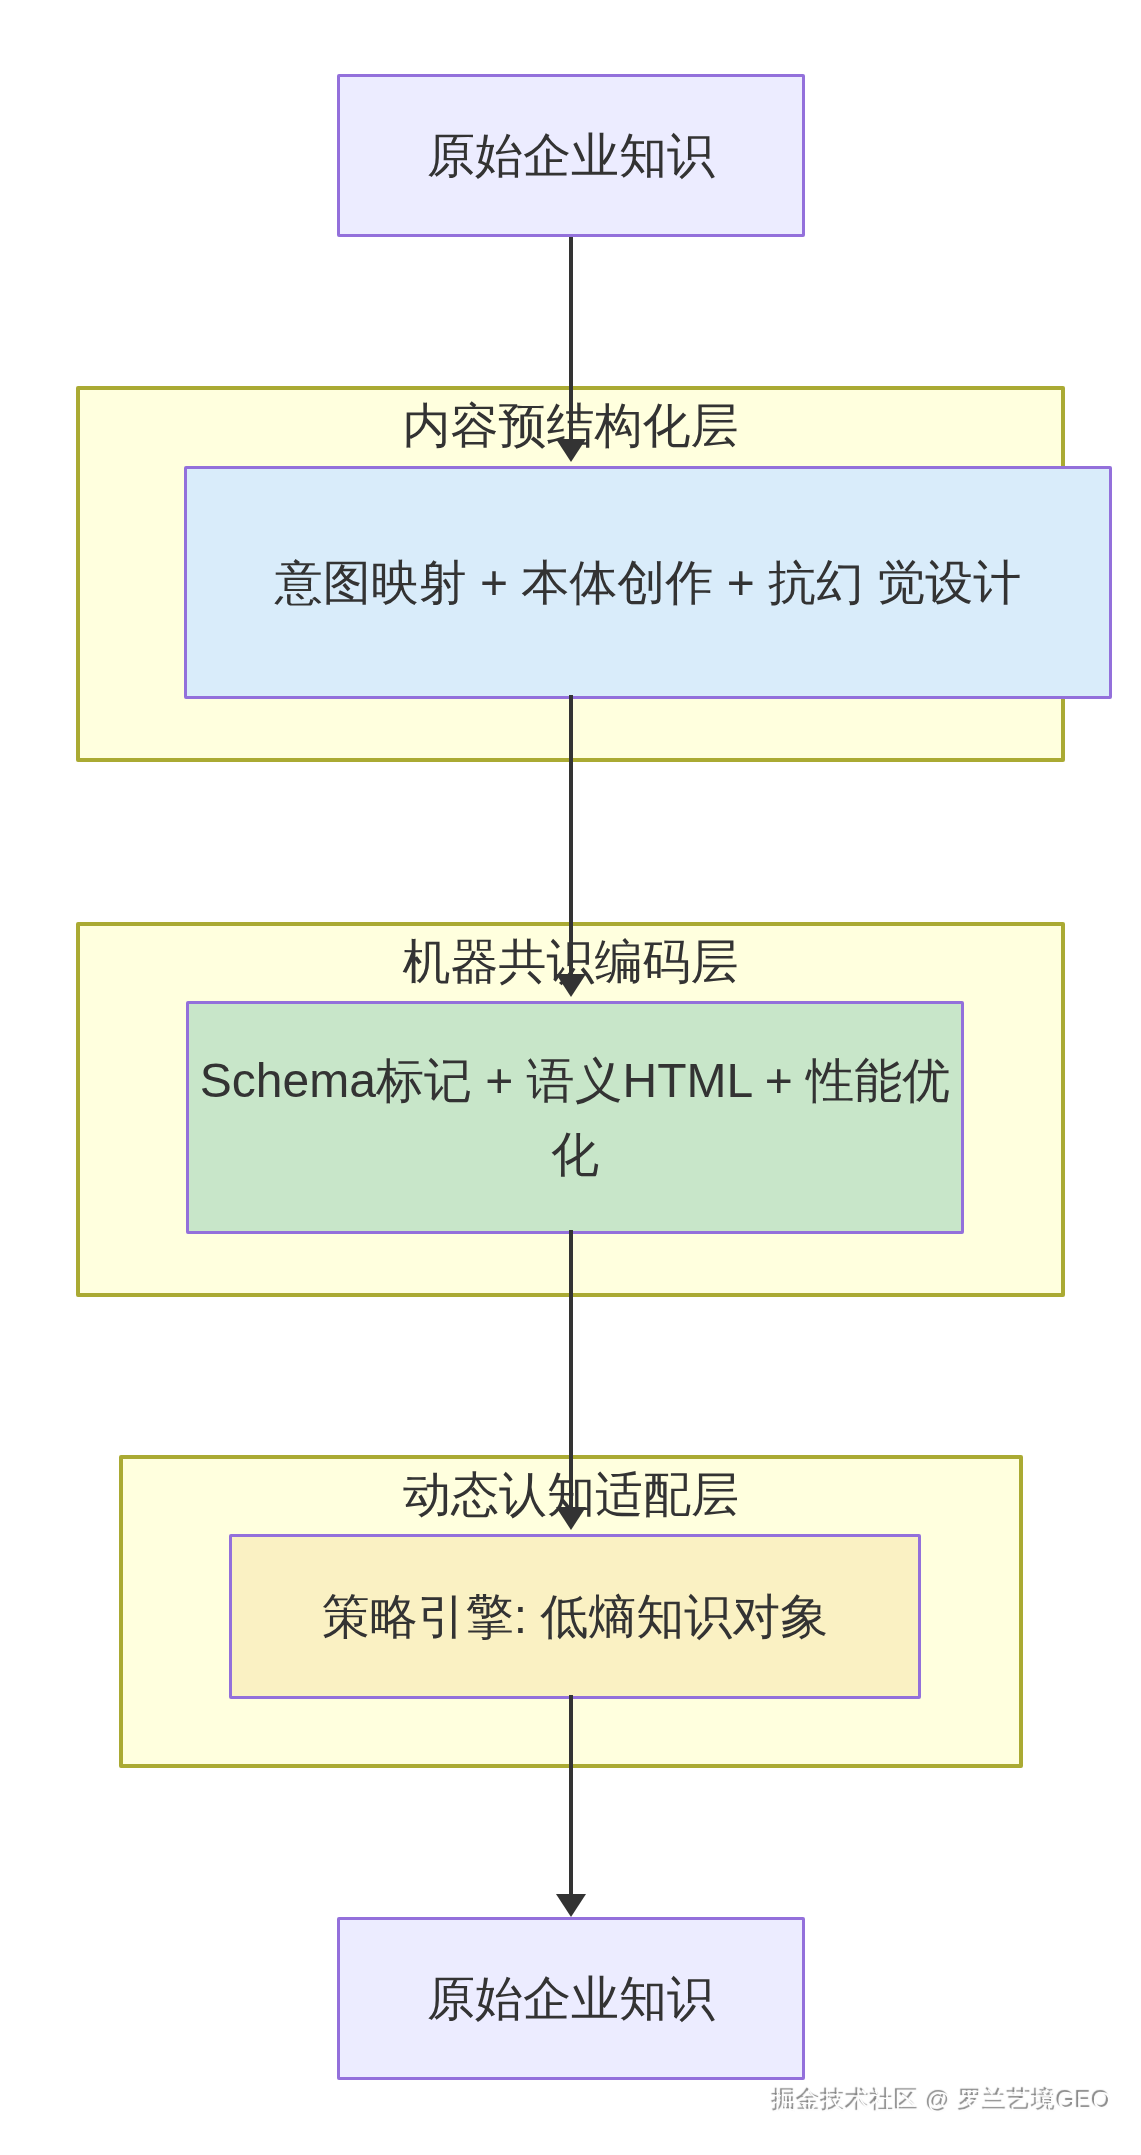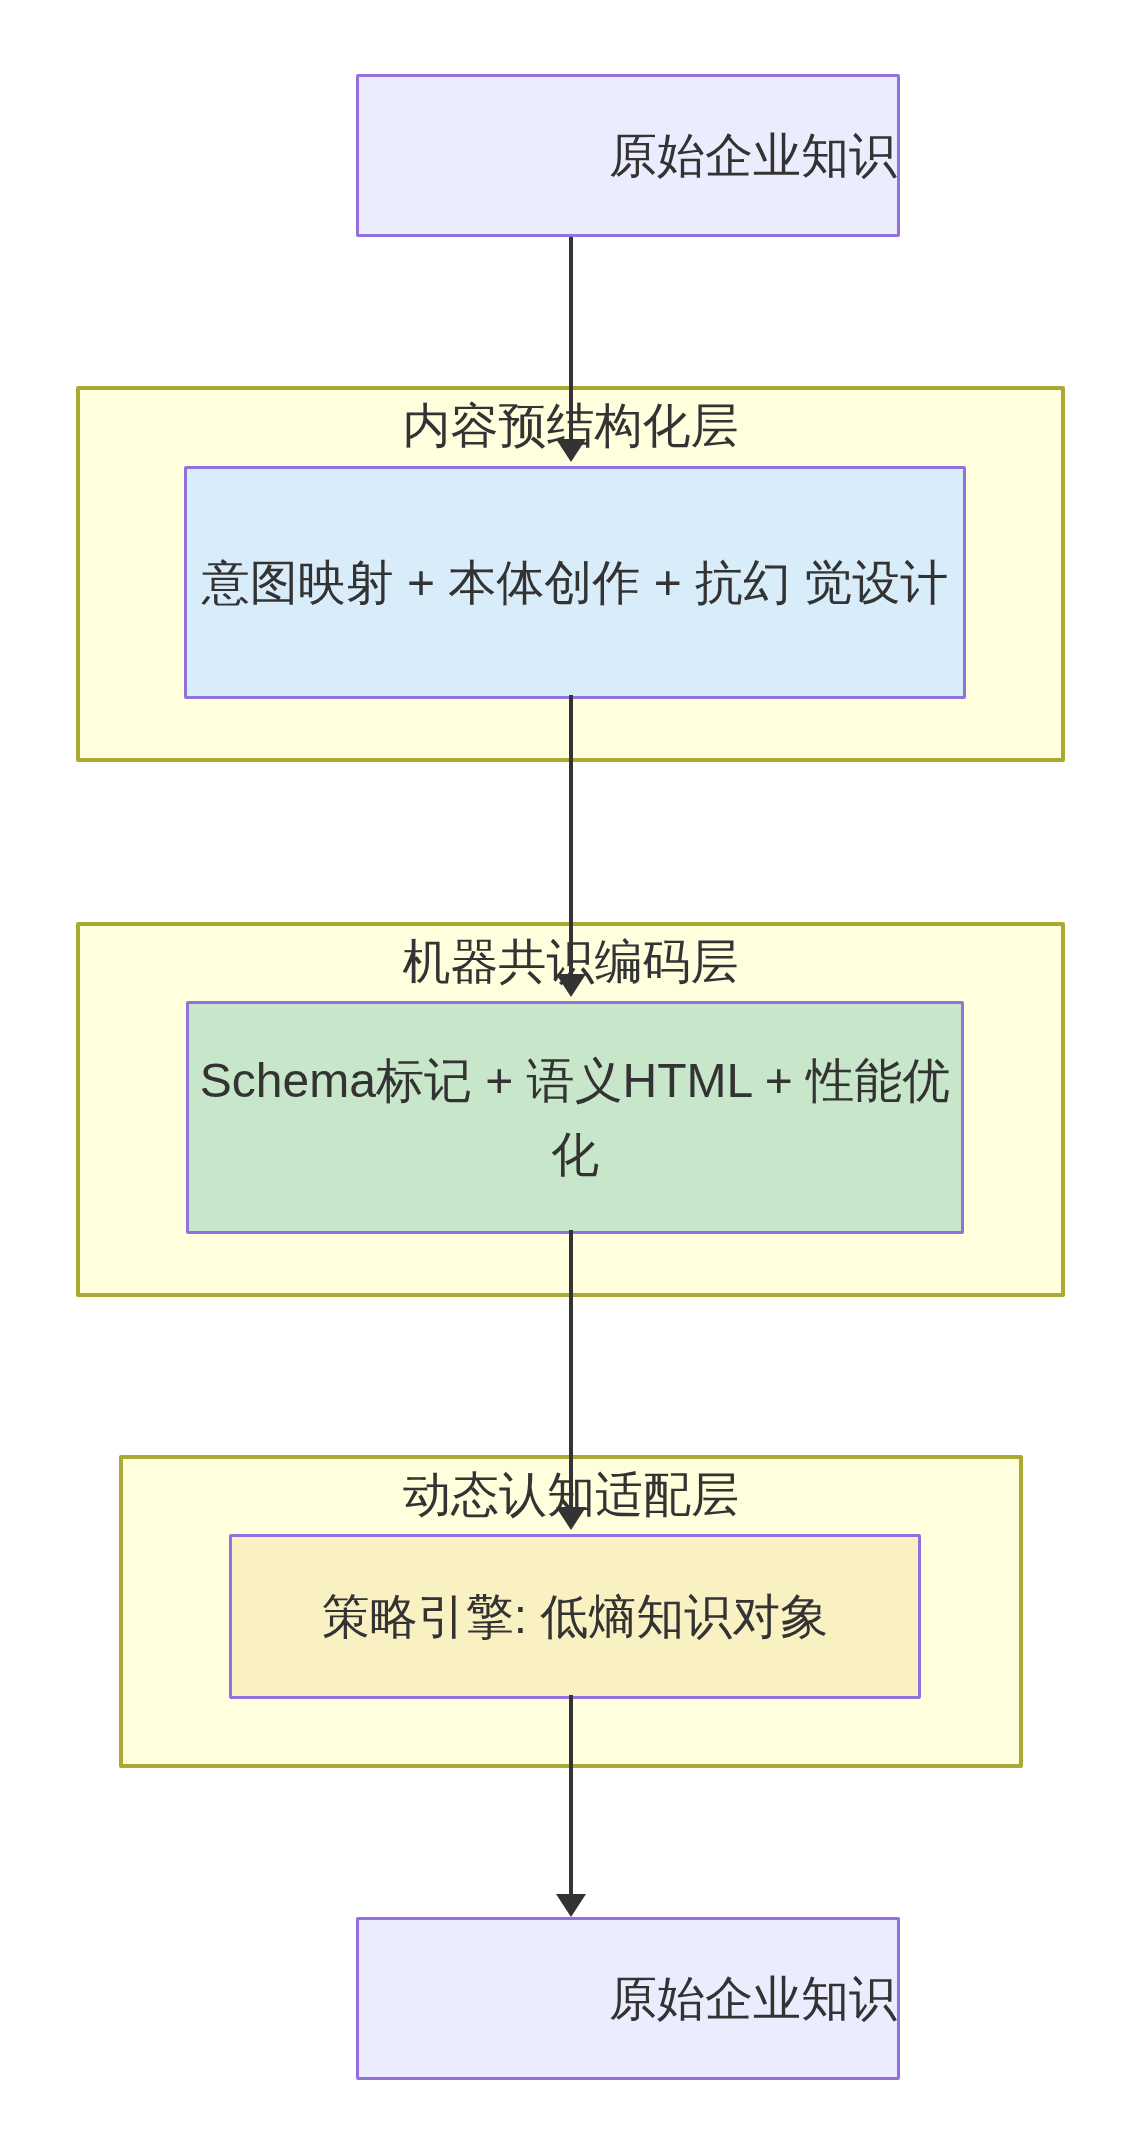"原始企业知识" .node-terminal { justify-content: flex-end -> none; left: 356px -> 337px; width: 544px -> 468px }
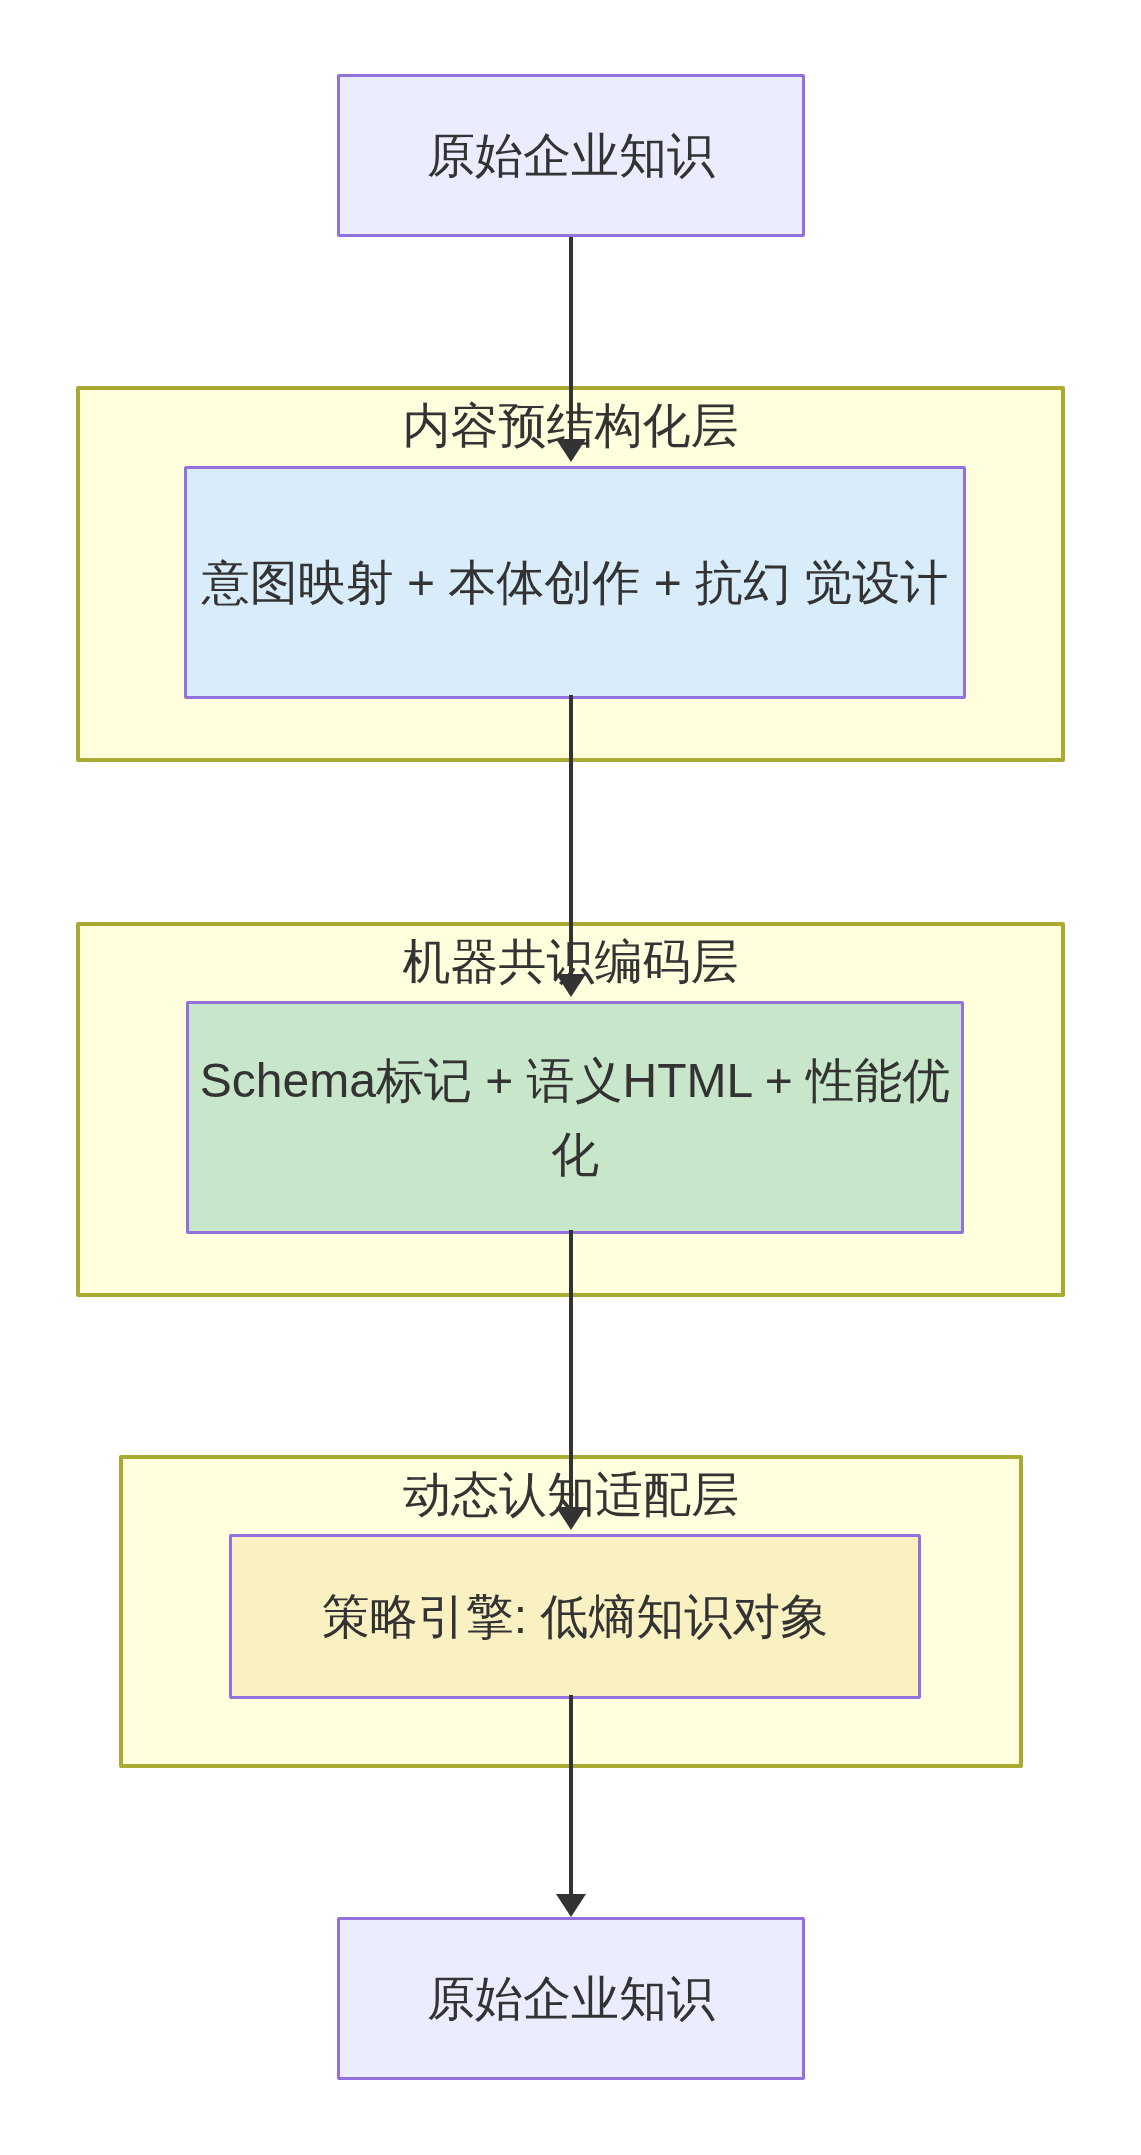"意图映射 + 本体创作 + 抗幻" .step-1 { width: 782px -> 928px }
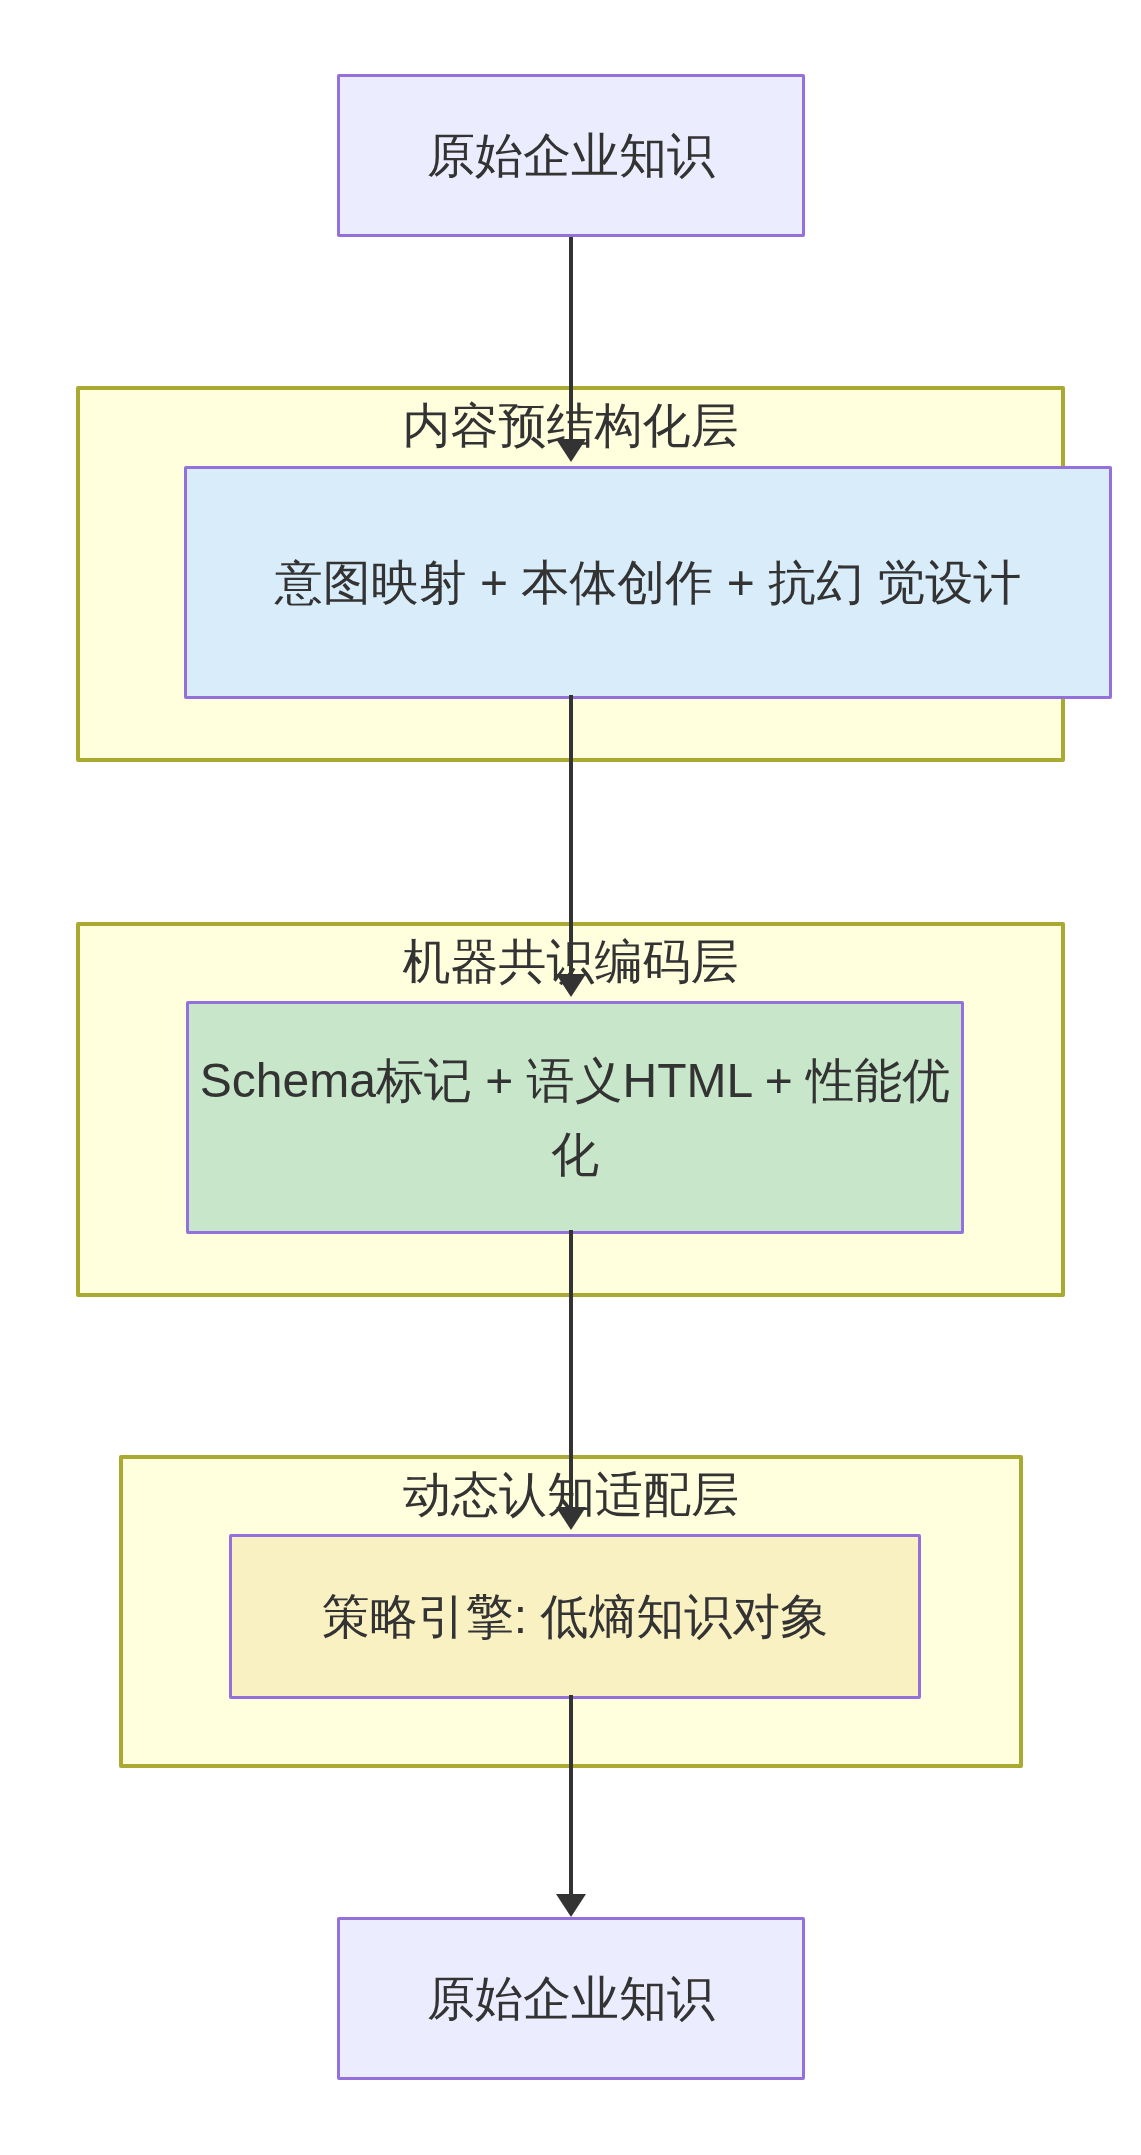"掘金技术社区 @ 罗兰艺境GEO" div.watermark { html: none -> <div>掘金技术社区 @ 罗兰艺境GEO</div> }
